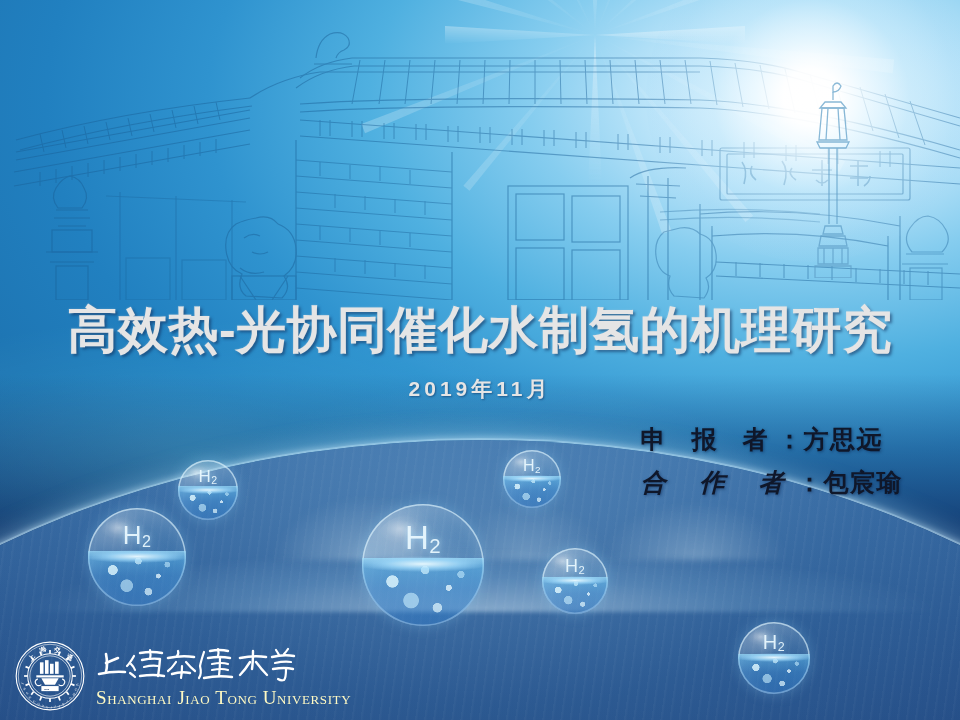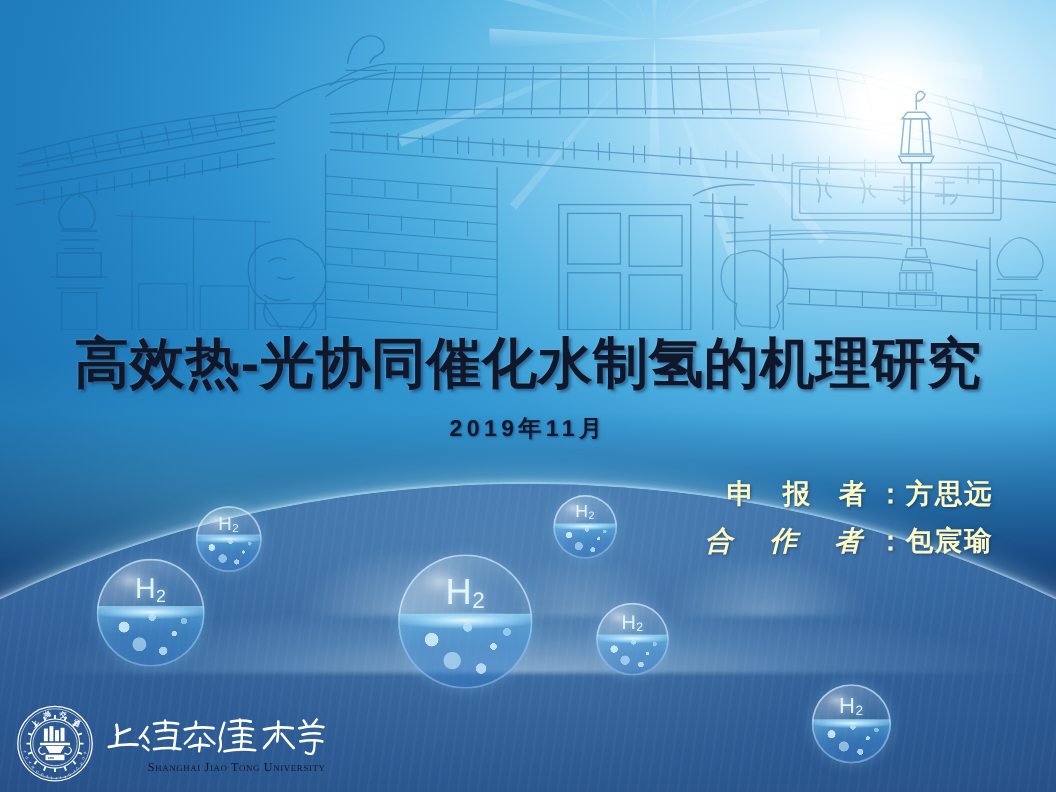"高效热-光协同催化水制氢的机理研究" .title { color: #0f172a -> #e5e5e5 }
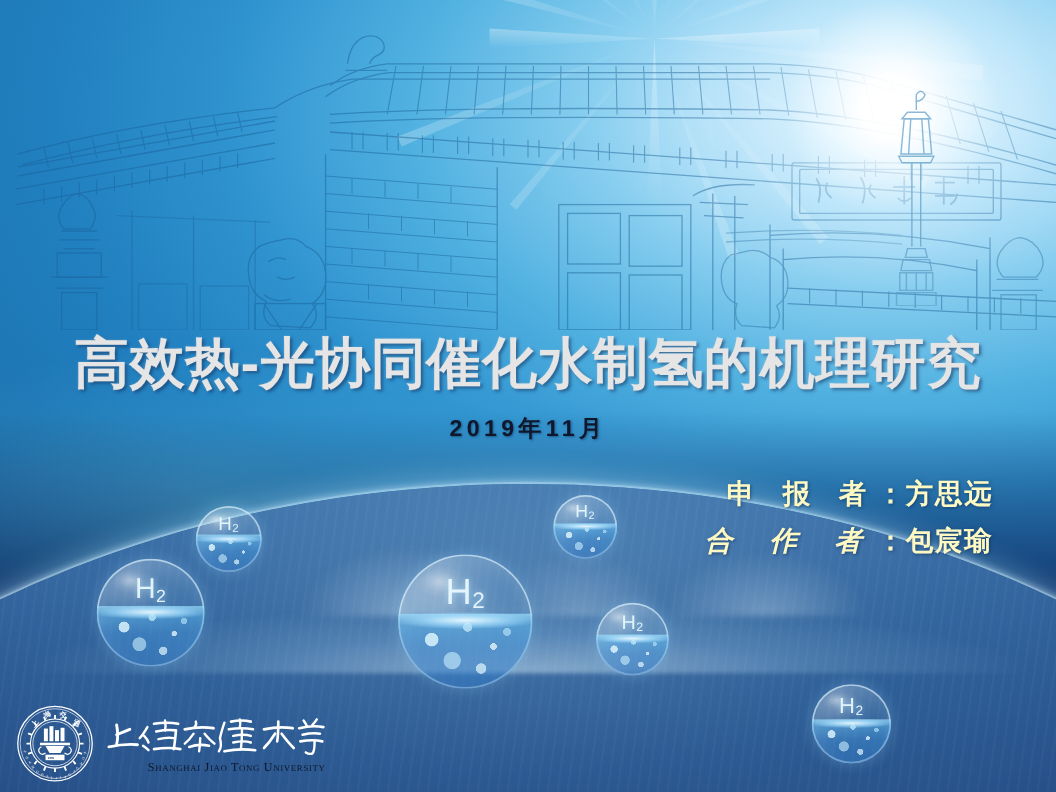"2019年11月" .date { color: #0f172a -> #e5e5e5 }
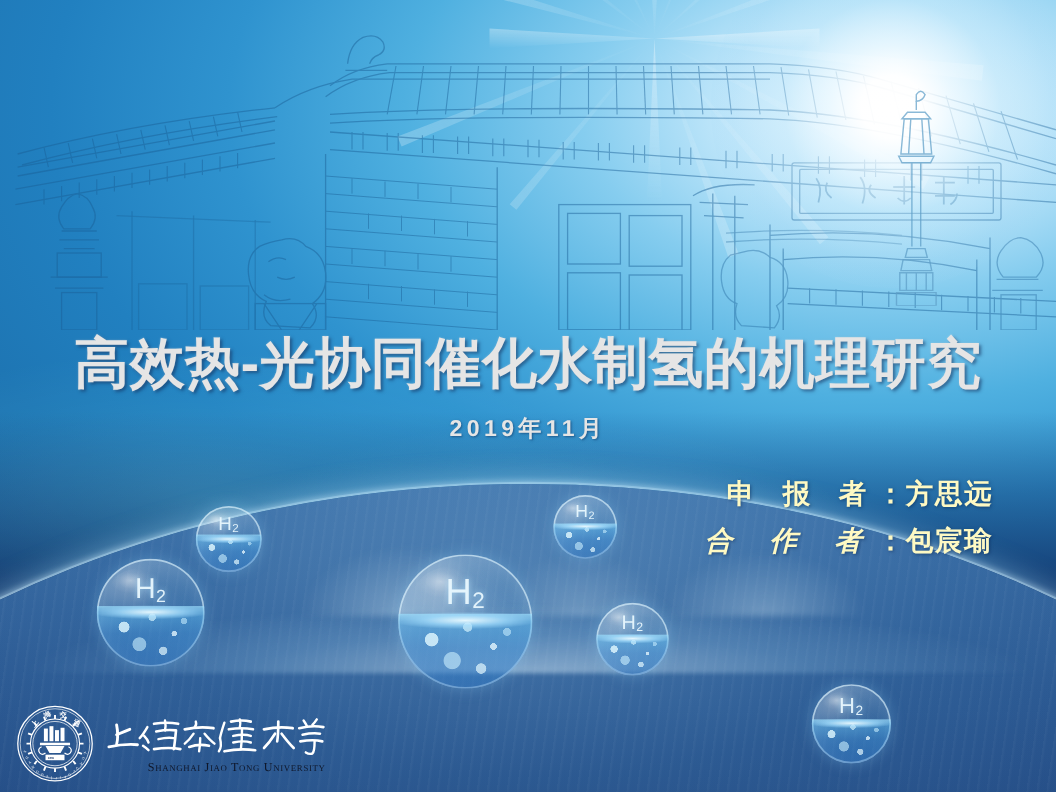"申 报 者：方思远" .presenters { color: #fef9c3 -> #0f172a; text-align: right -> left; top: 428px -> 418px }
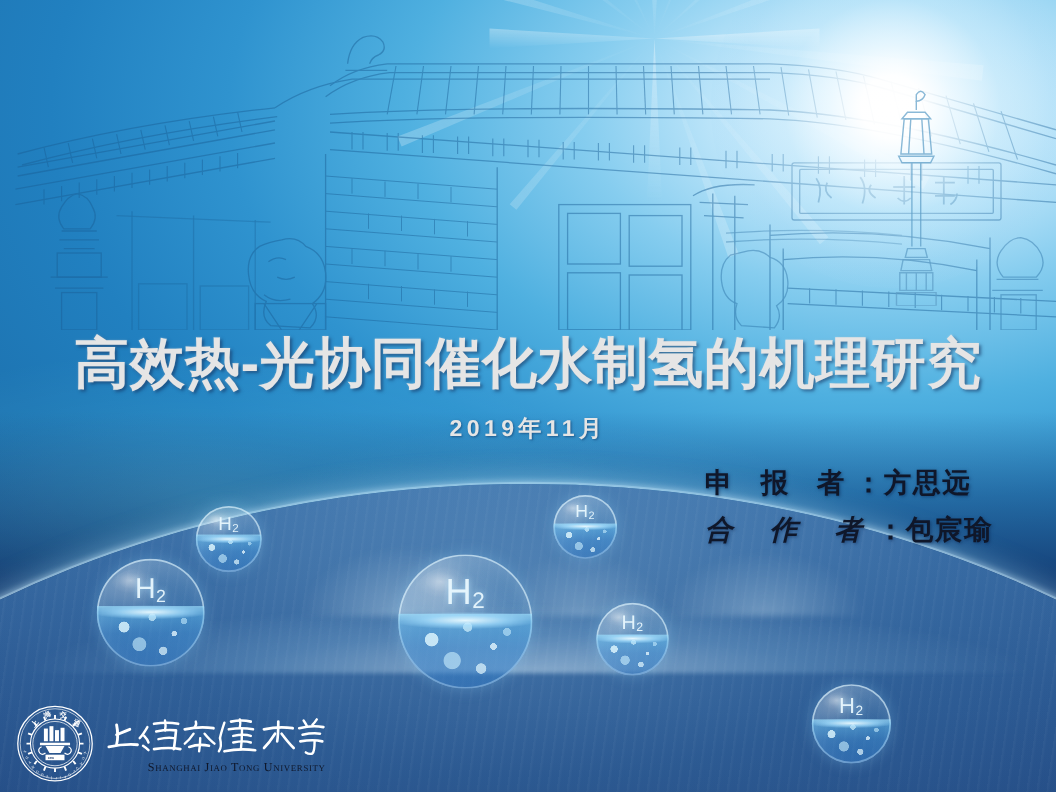"Shanghai Jiao Tong University" .logo-en { color: #0f172a -> #fef9c3; font-size: 11px -> 19px }
